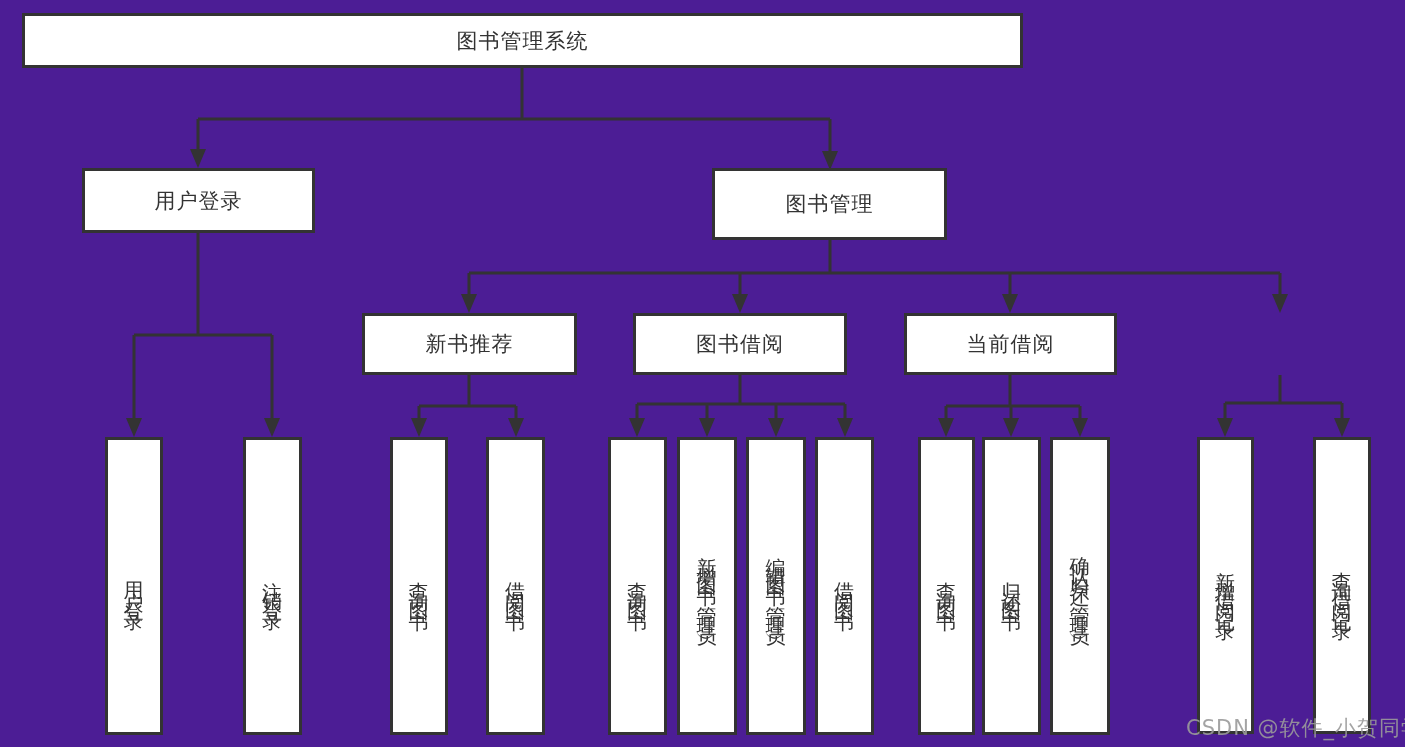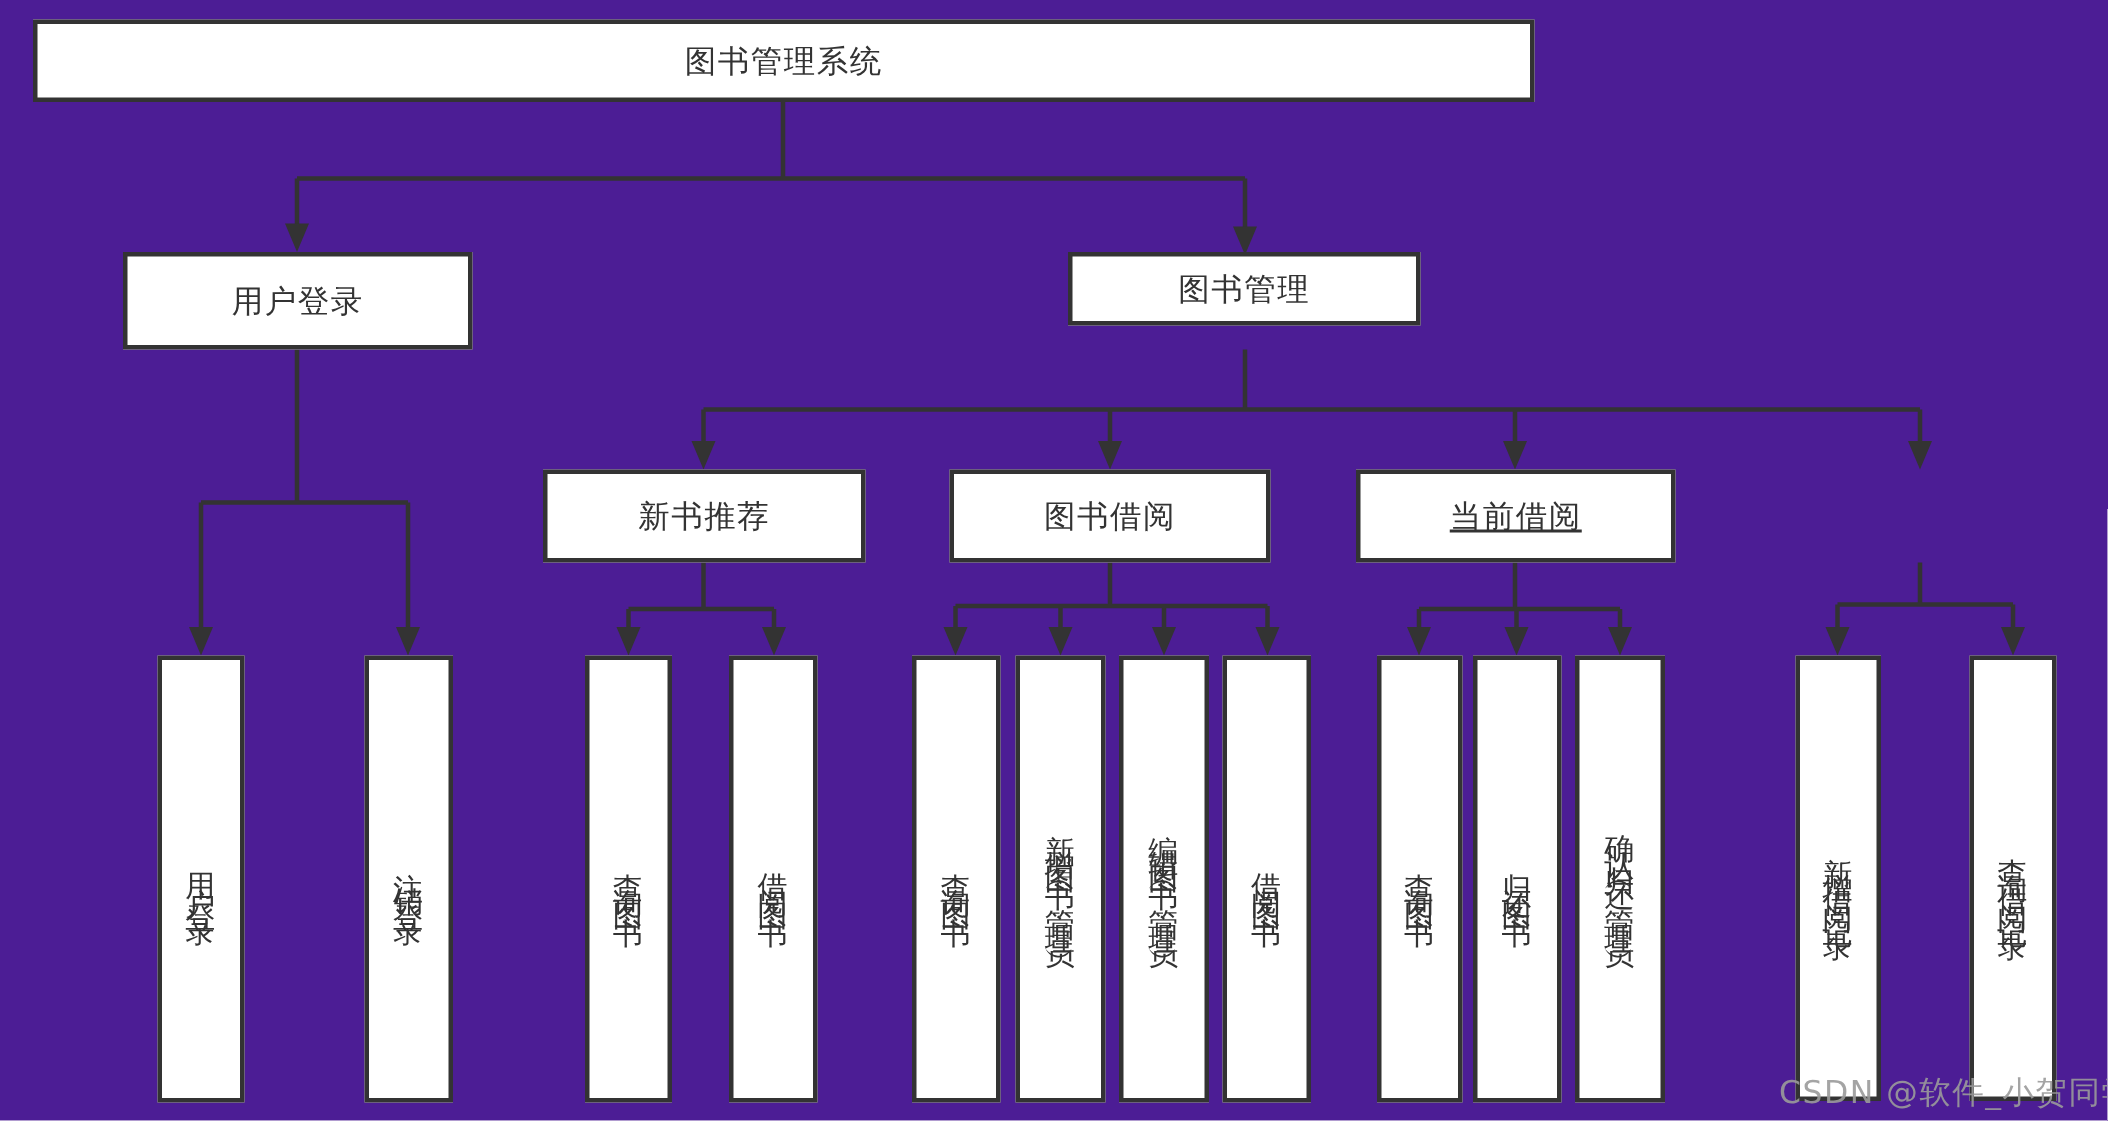"图书管理" div.box { height: 49px -> 72px }
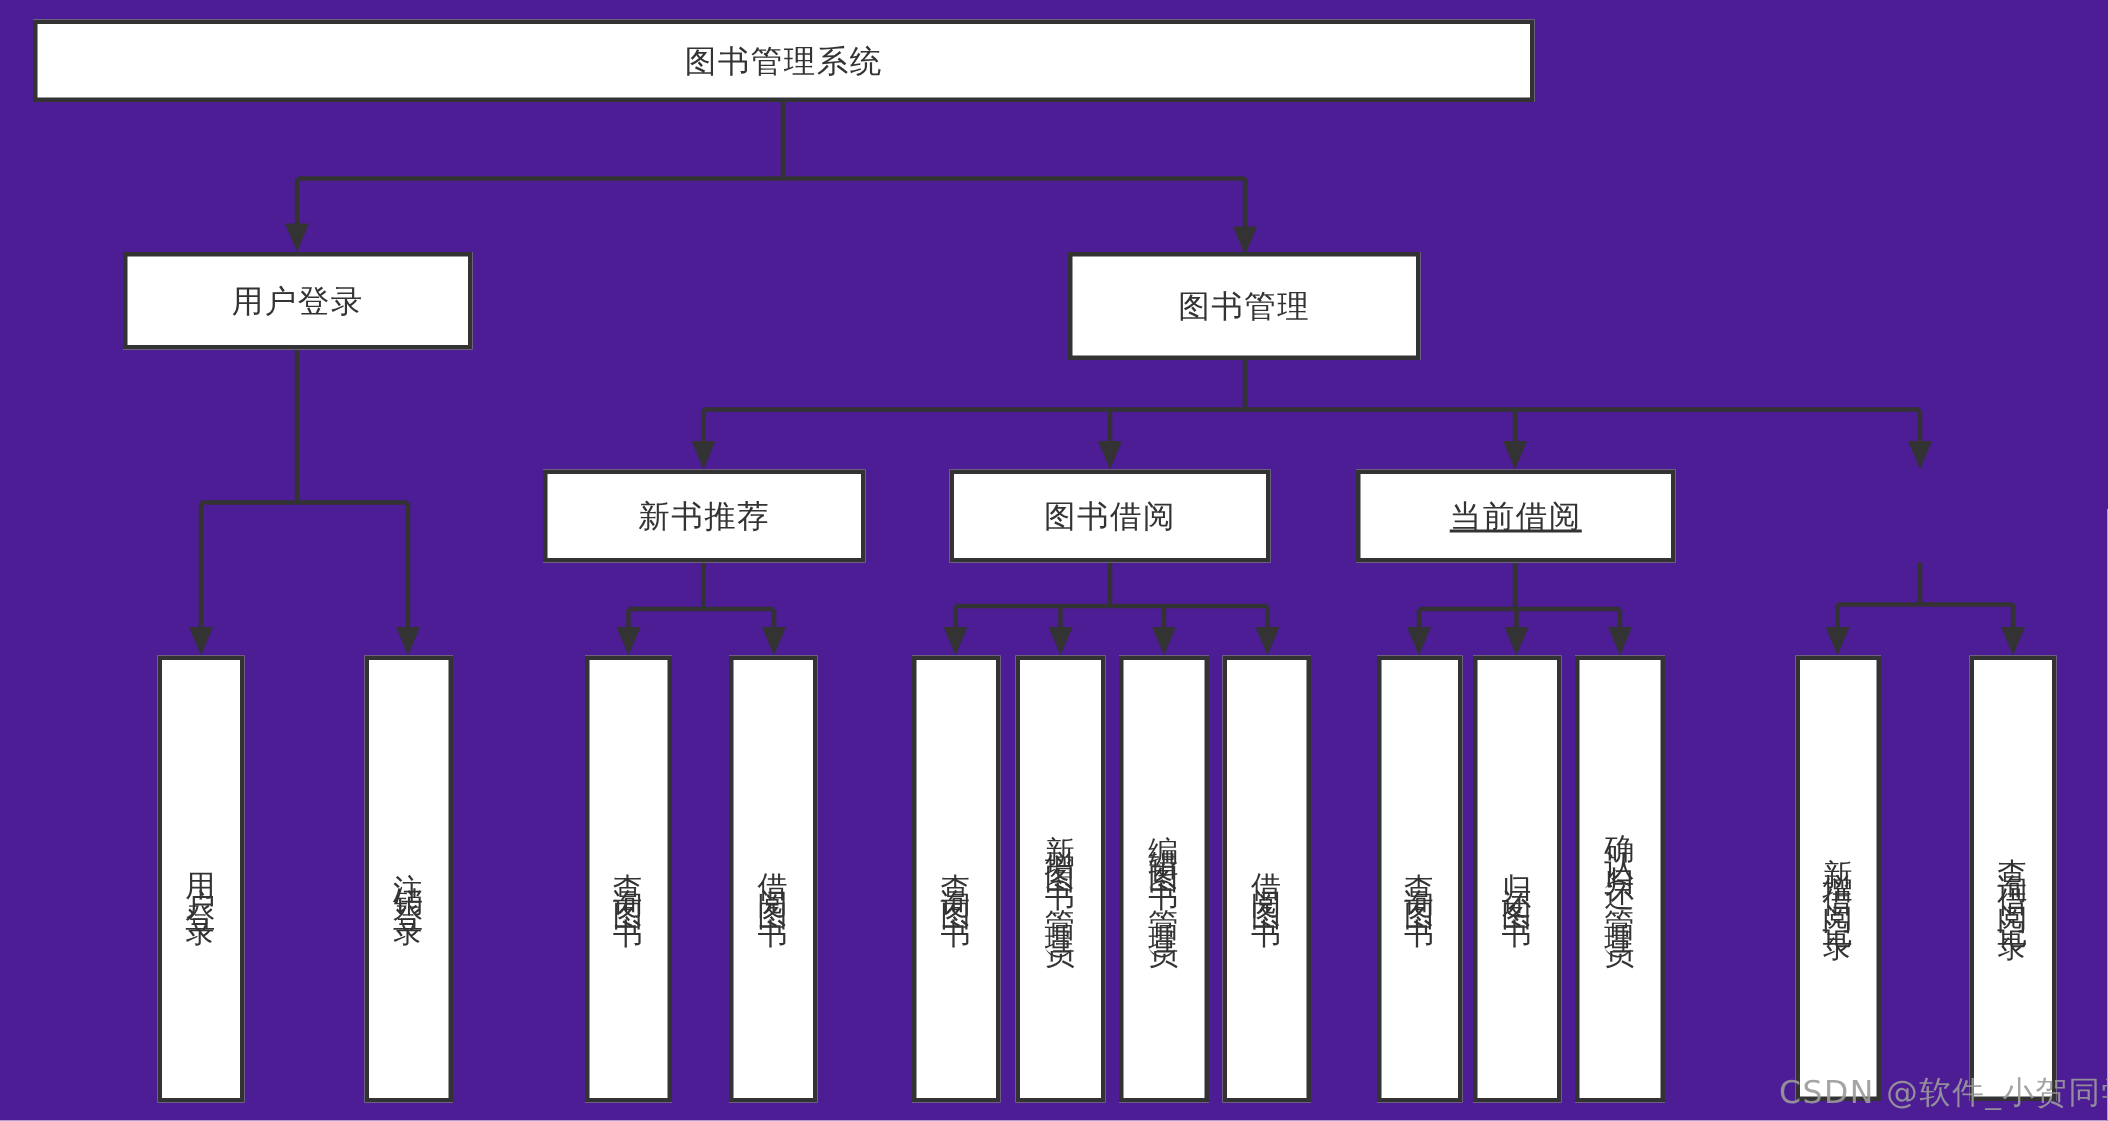"当前借阅" div.box { text-decoration: underline -> none }
